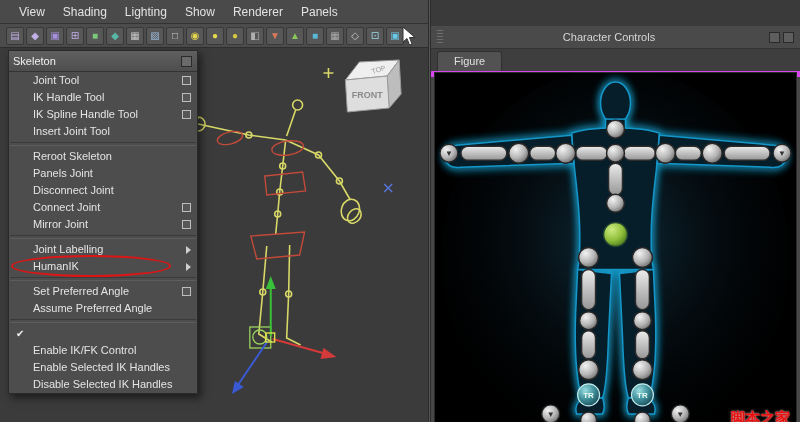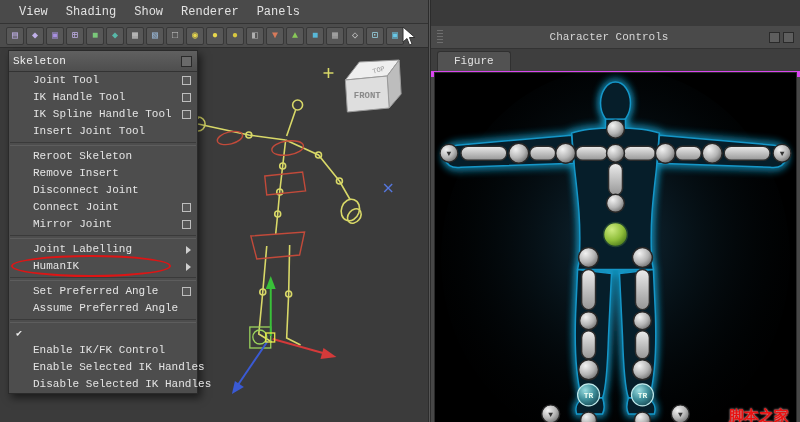"View" .app { font-family: Liberation Mono, monospace -> none }
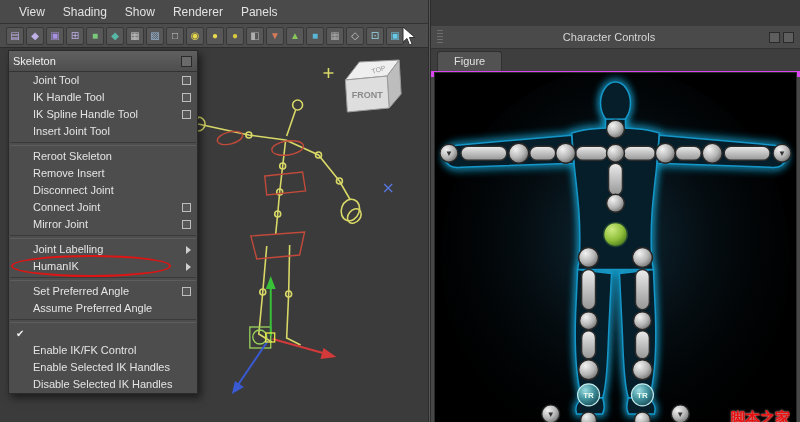"Lighting" span.menu { html: none -> <span>Lighting</span> }
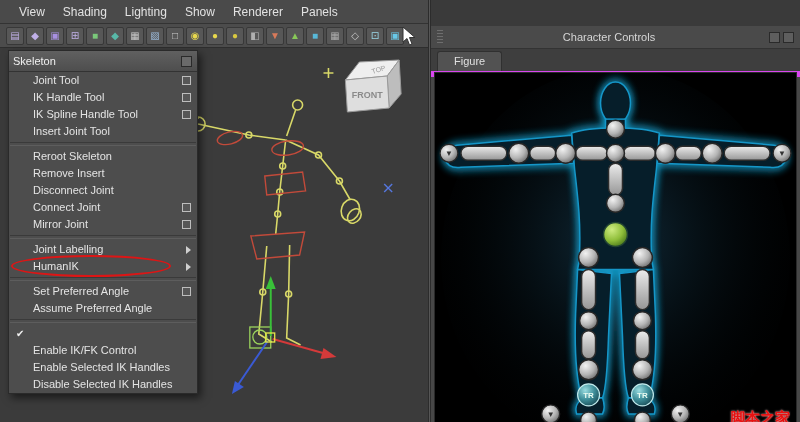"Remove Insert" span.lbl { text: Remove Insert -> Panels Joint }
